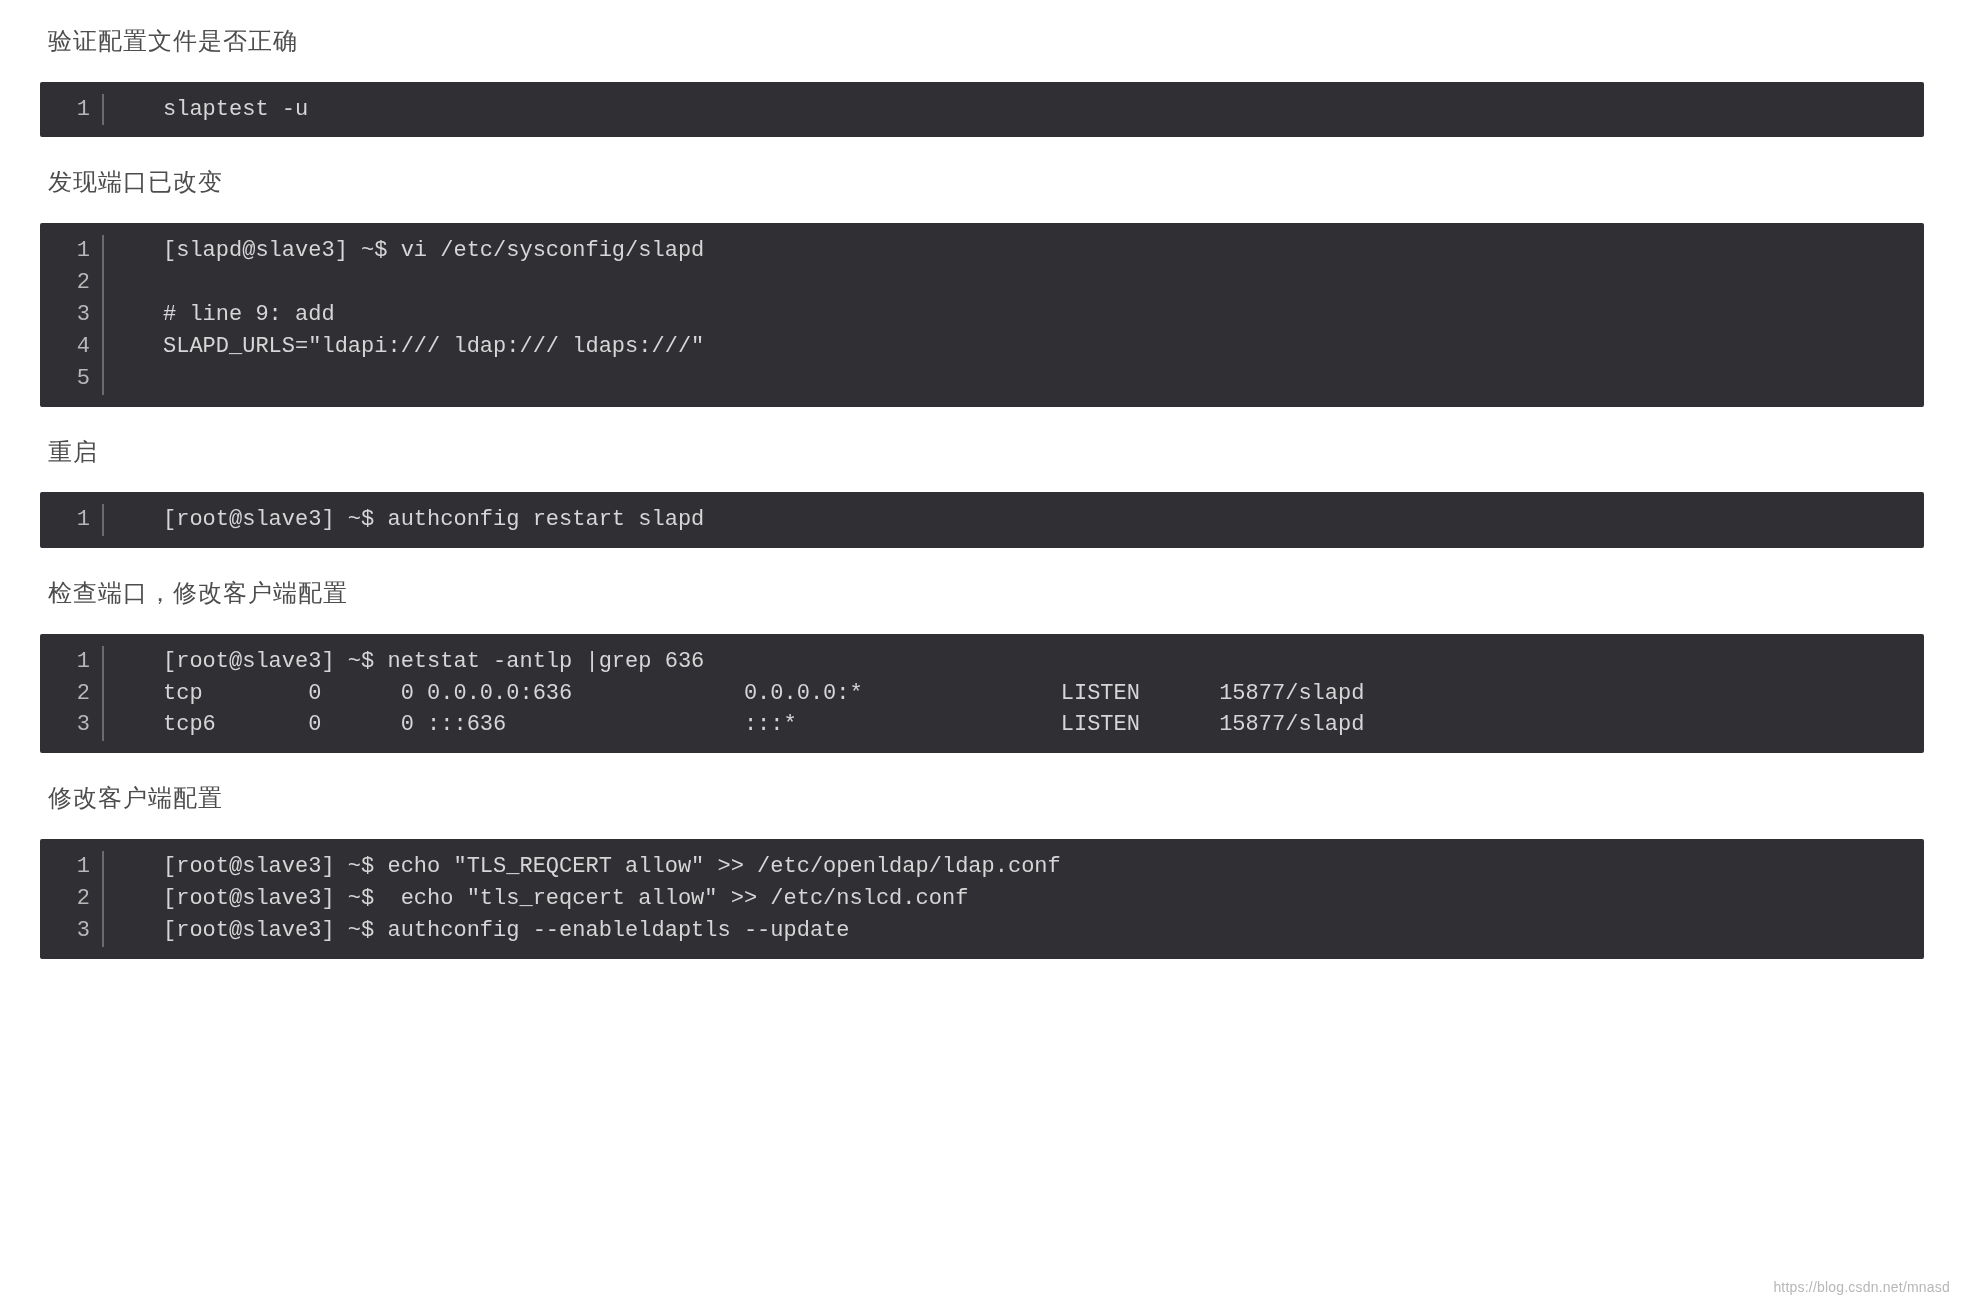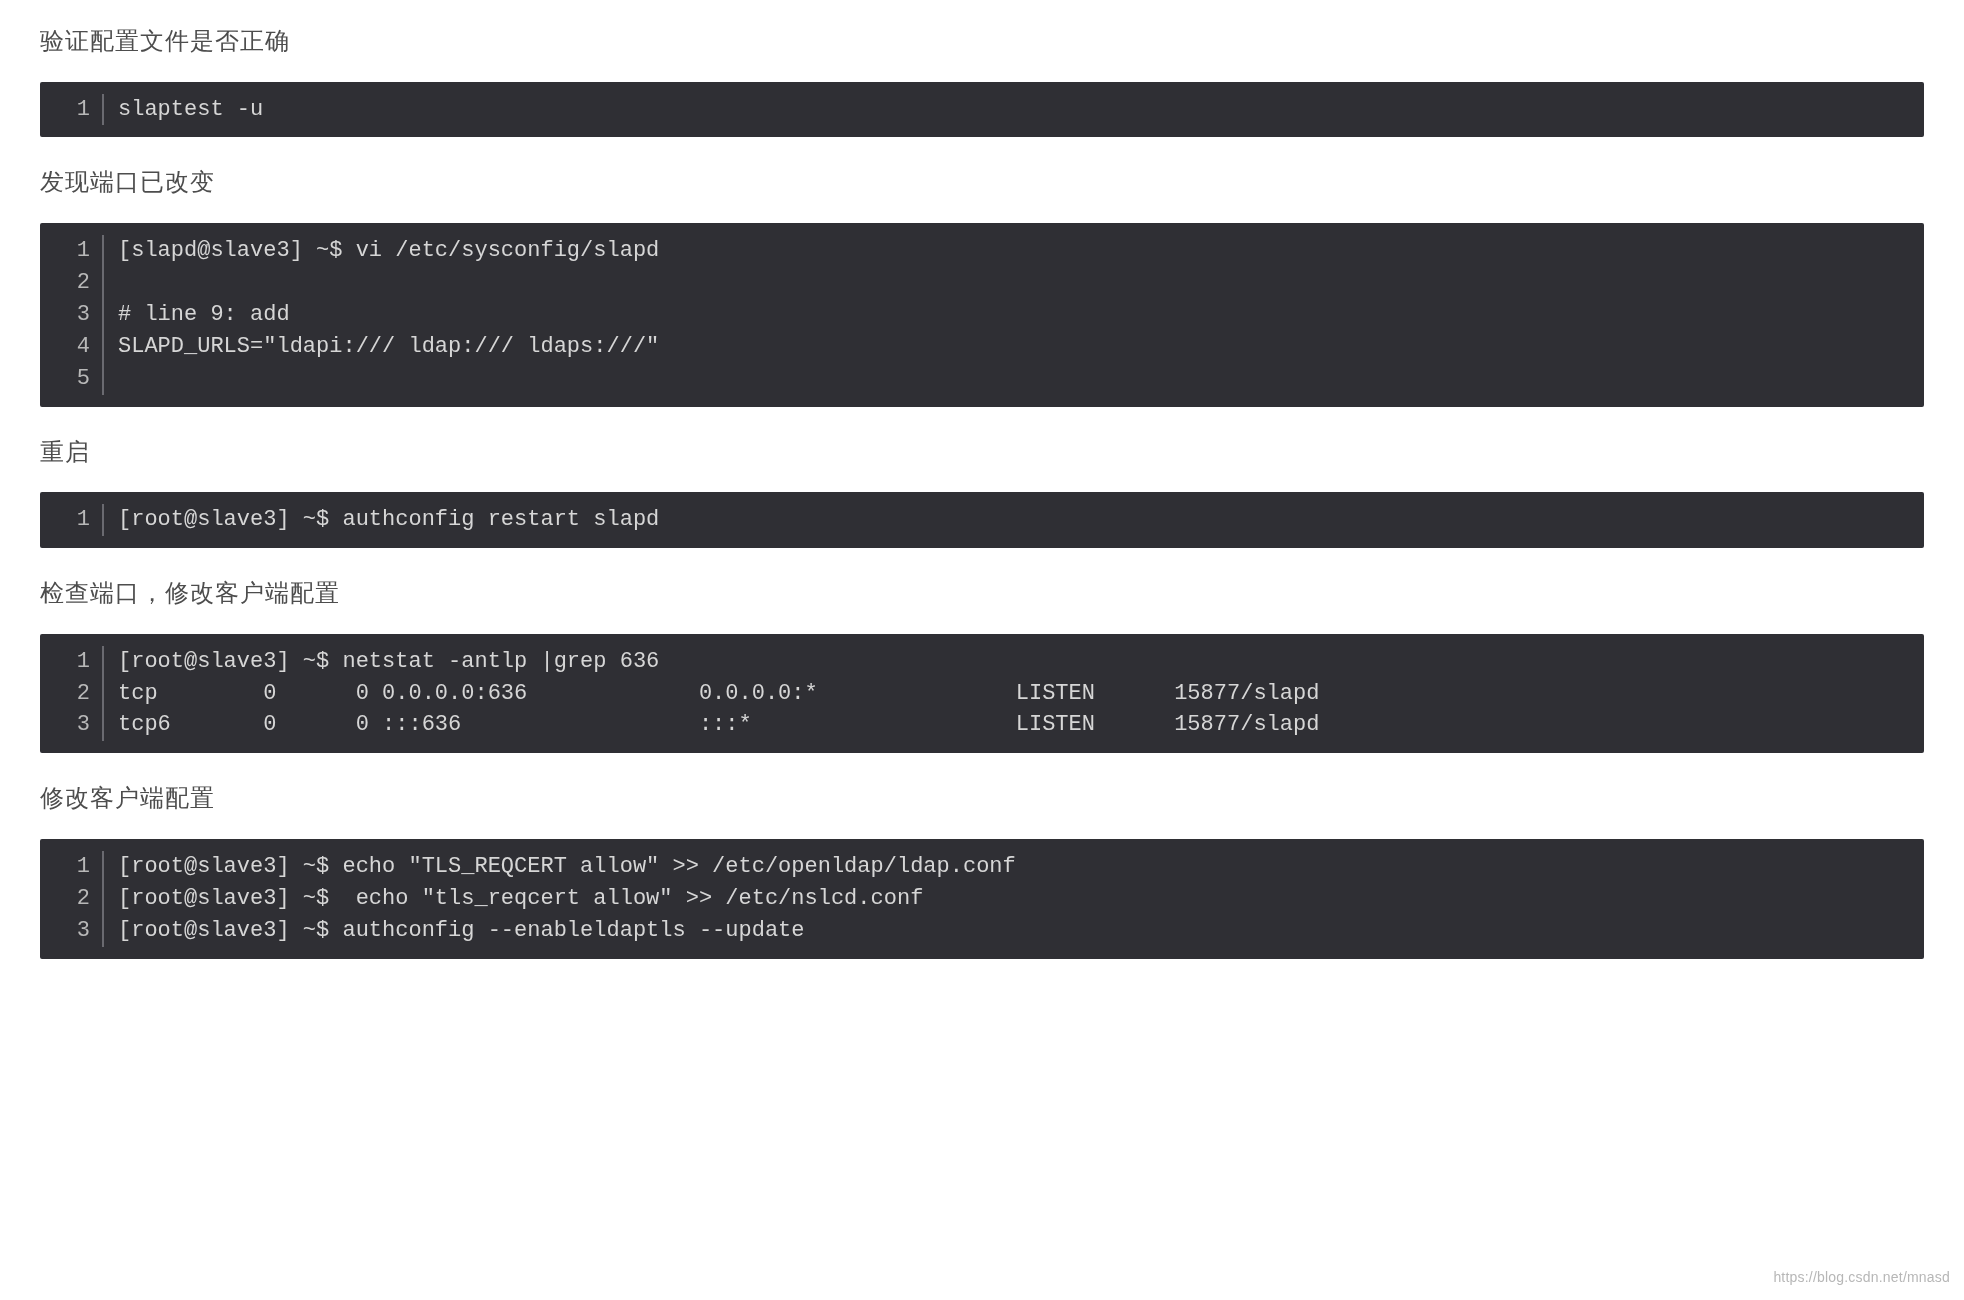"验证配置文件是否正确" .paragraph { margin: 18px 0 18px 0 -> 18px 0 18px 8px }
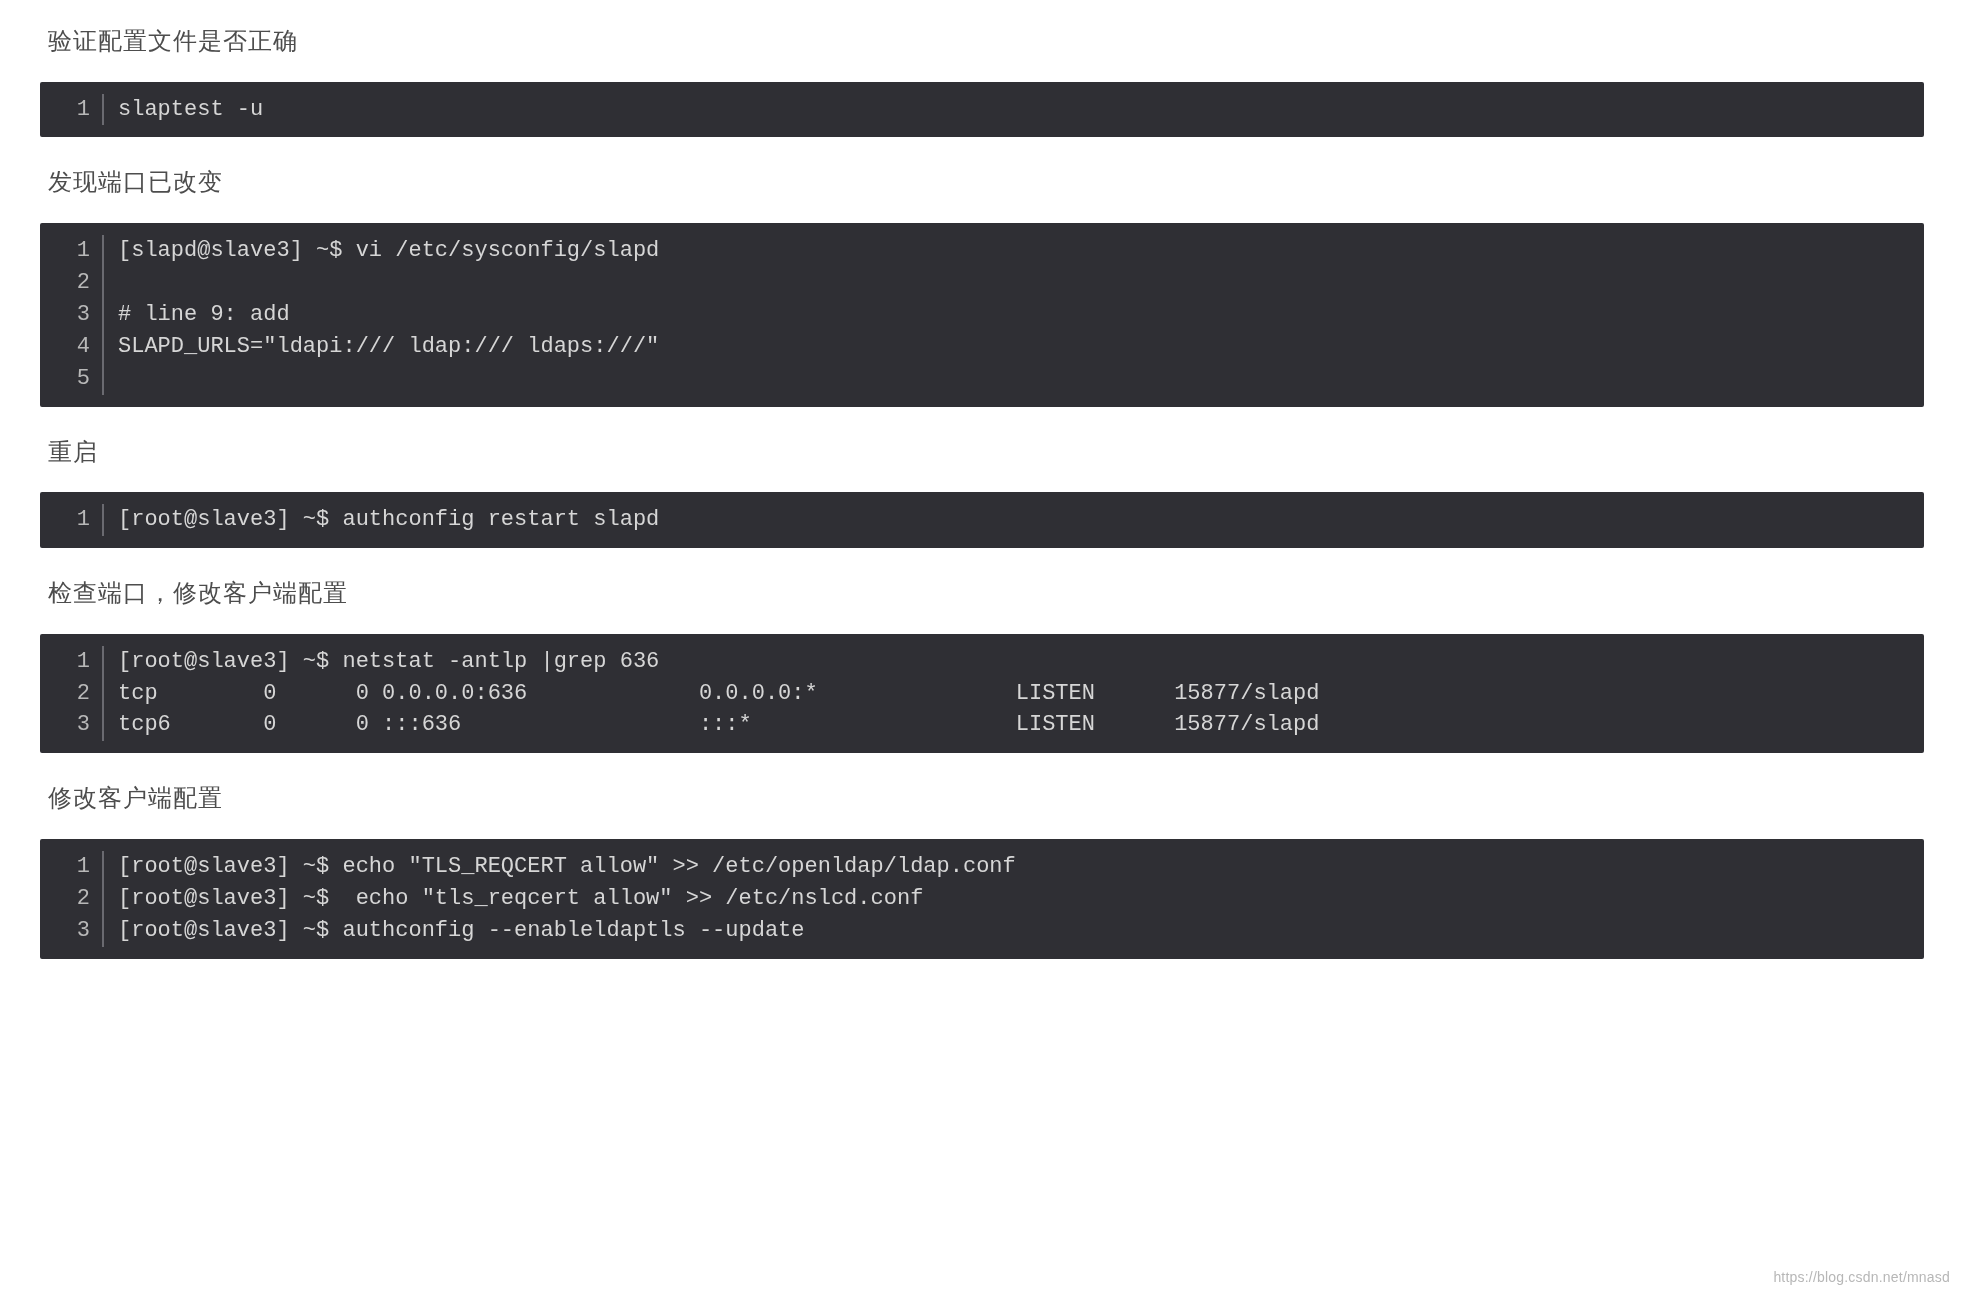"slaptest -u" .code-col { margin-left: none -> 45px }
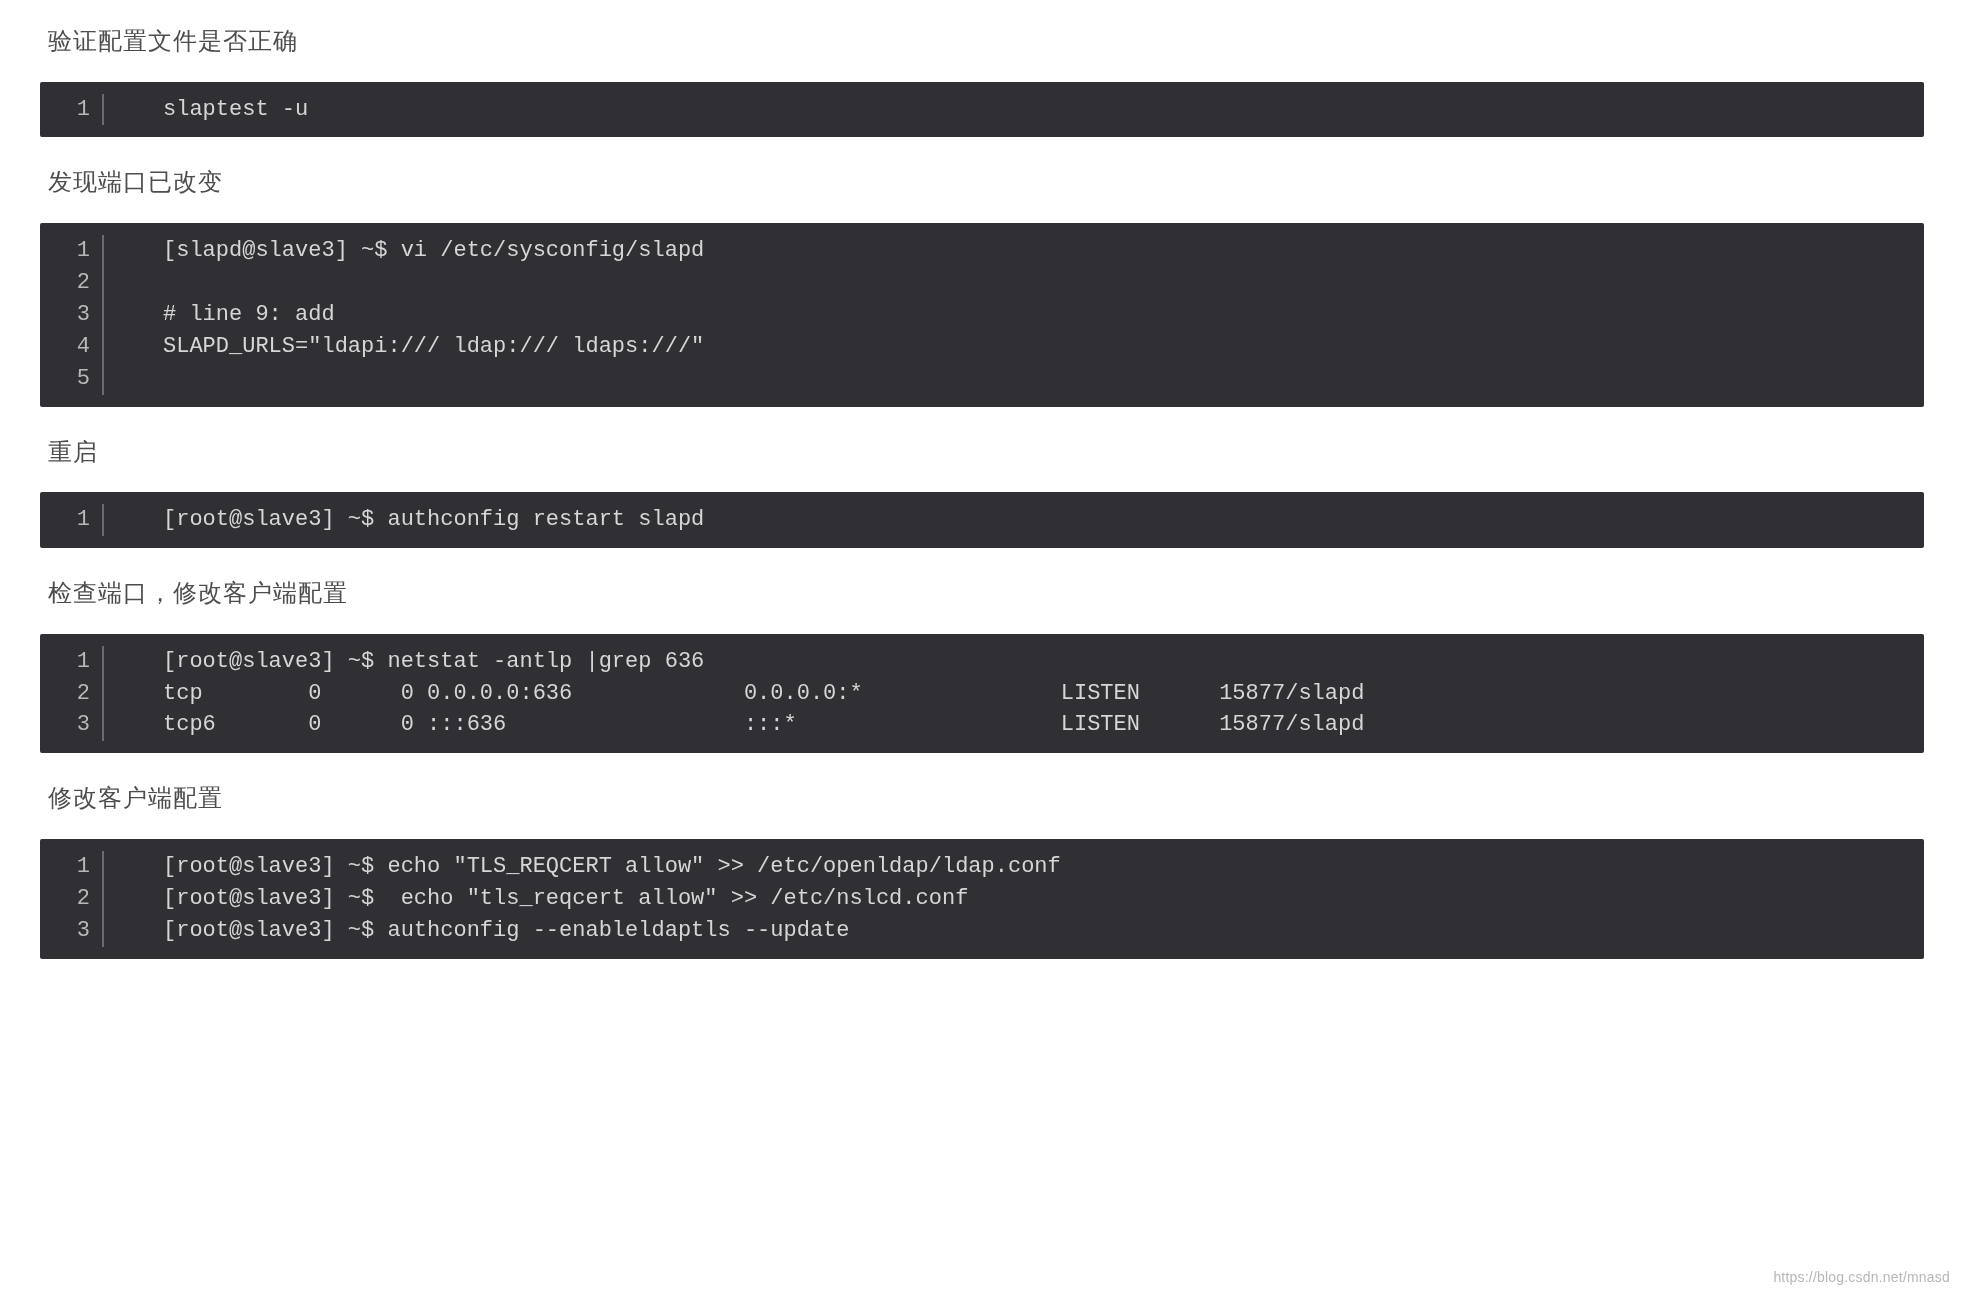"https://blog.csdn.net/mnasd" .watermark { bottom: 10px -> 0 }
